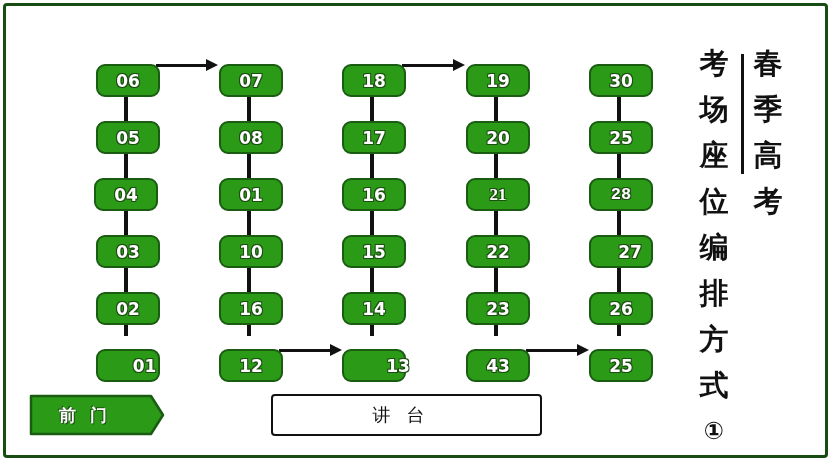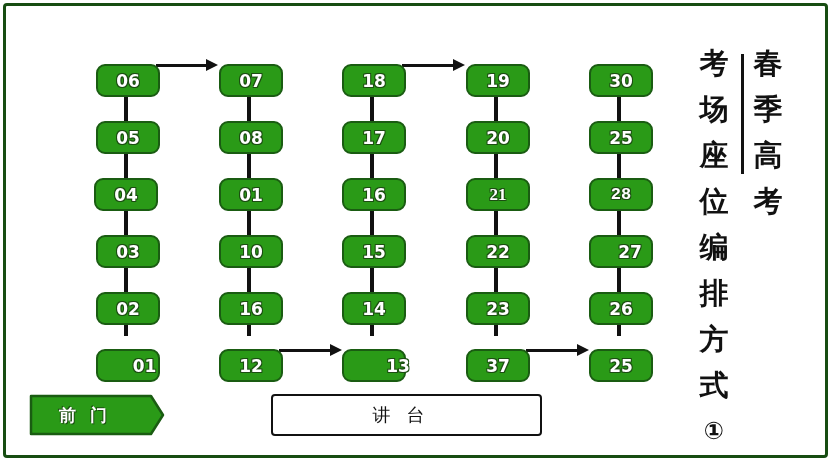"37" div.seat { text: 37 -> 43 }
